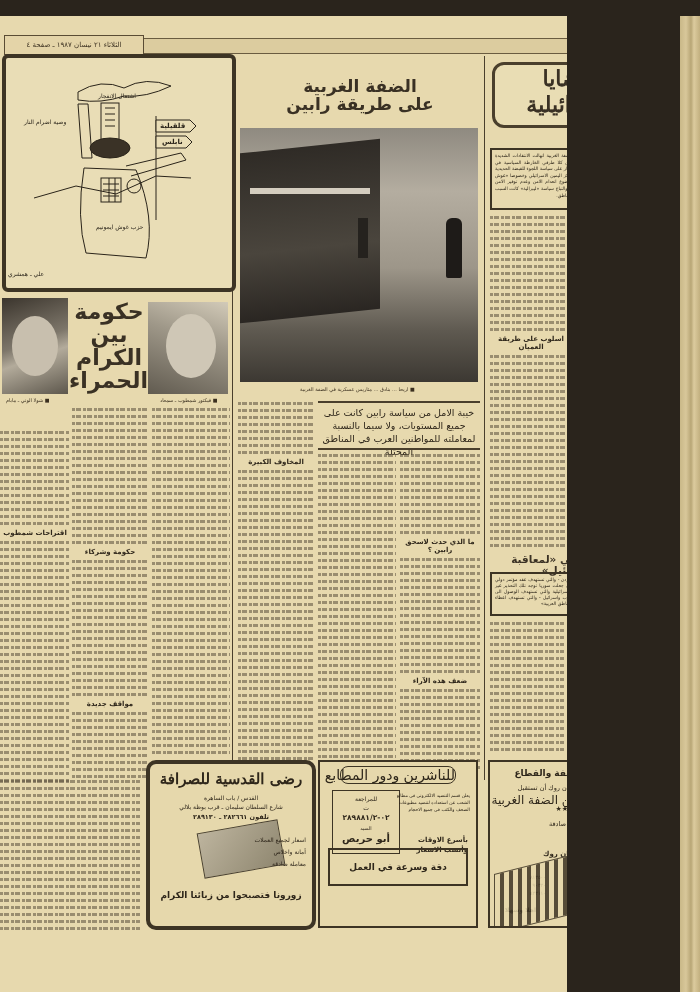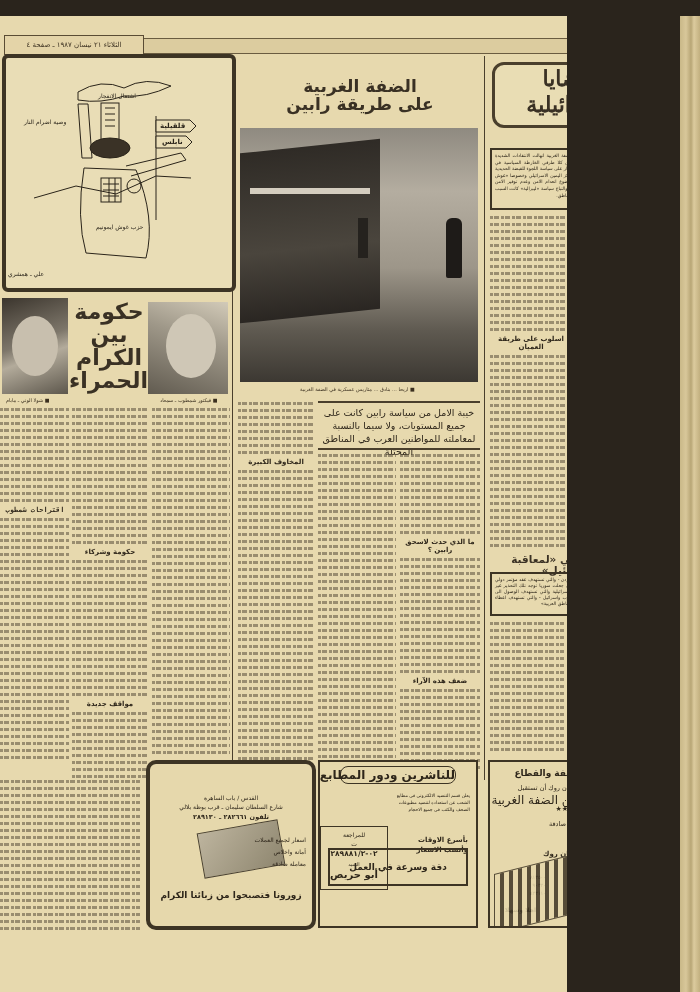"اقتراحات شمطوب" div.col { font-family: Liberation Mono, monospace -> none; top: 392px -> 415px }
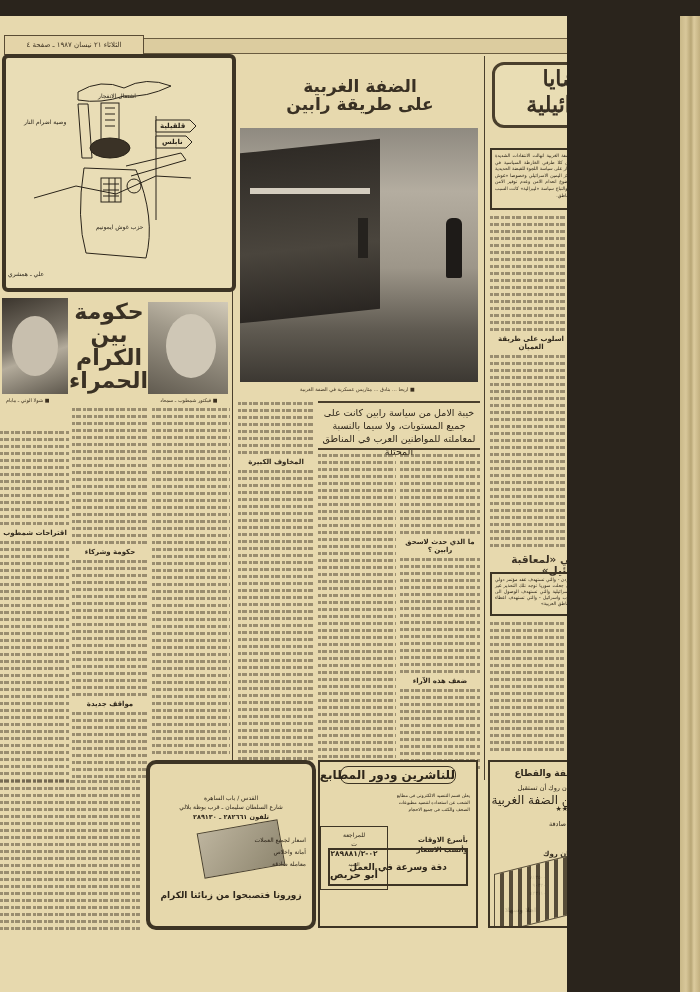"رضى القدسية للصرافة" div.adtext { html: none -> <div>رضى القدسية للصرافة</div> }
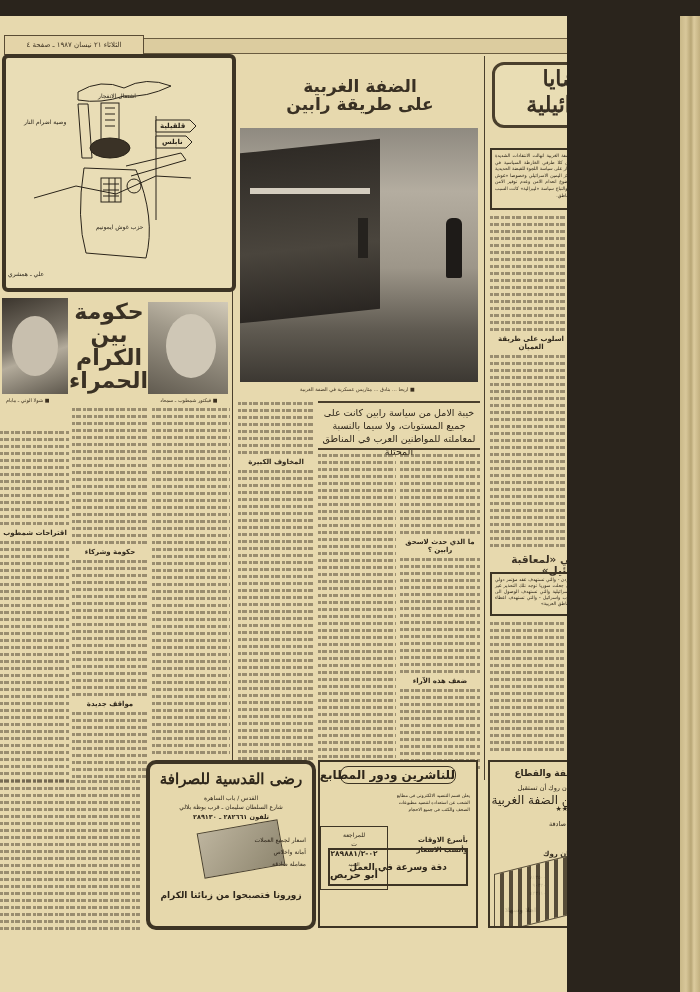"للناشرين ودور المطابع" div.adtext { font-size: 12px -> 14px; font-weight: bold -> normal }
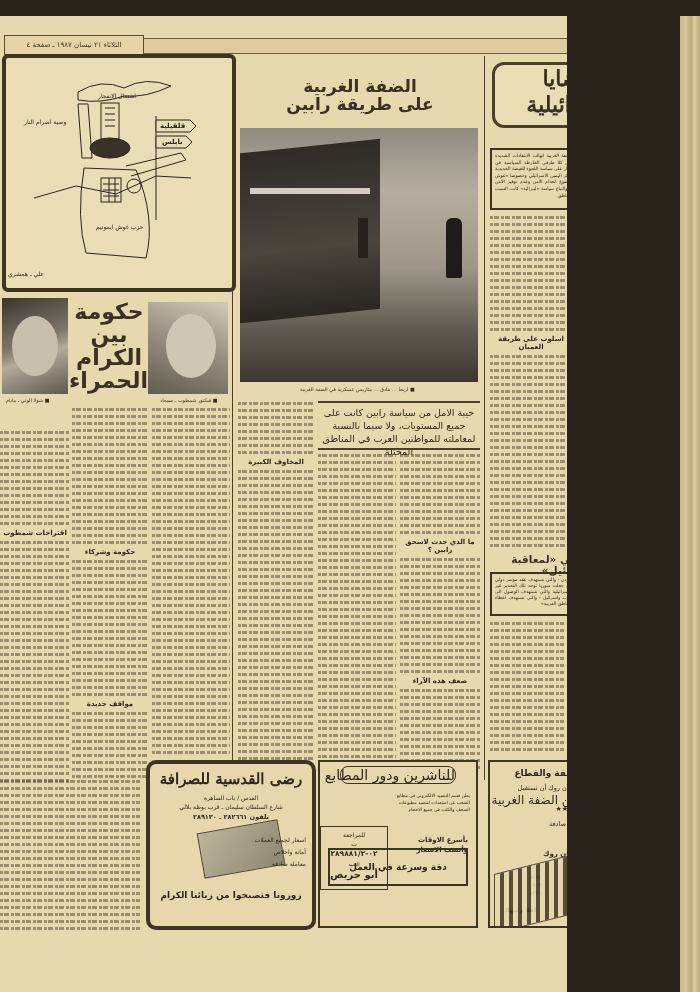"٠٢-٢٨٩٨٨١/٢" div { left: 0 -> 12px; margin-top: 36px -> none }
